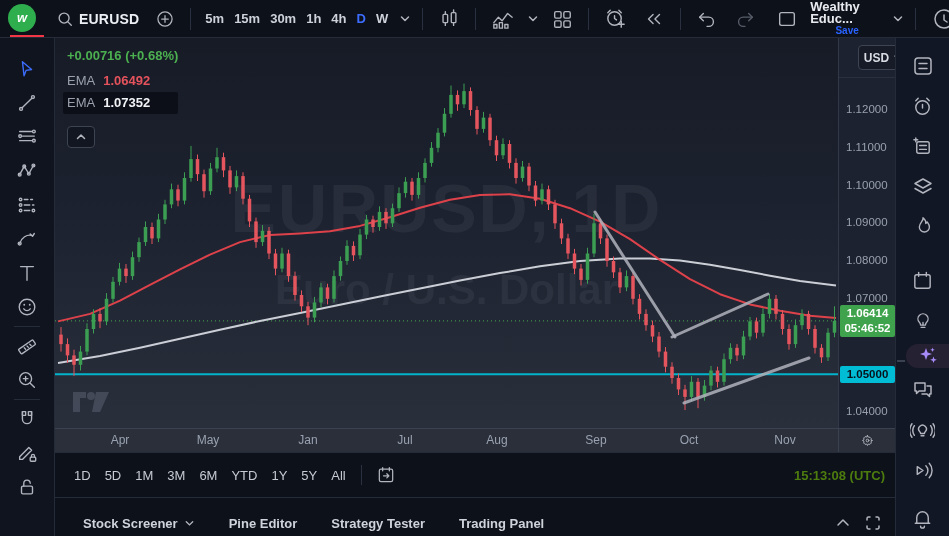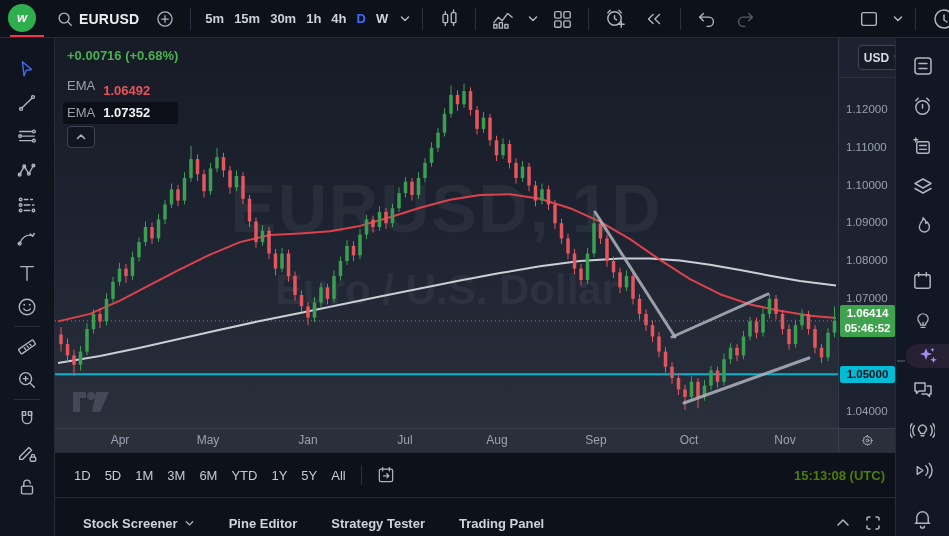"Wealthy Educ..." div.acct { html: none -> <div> <span>Wealthy Educ...</span> <span>Save</span> </div> }
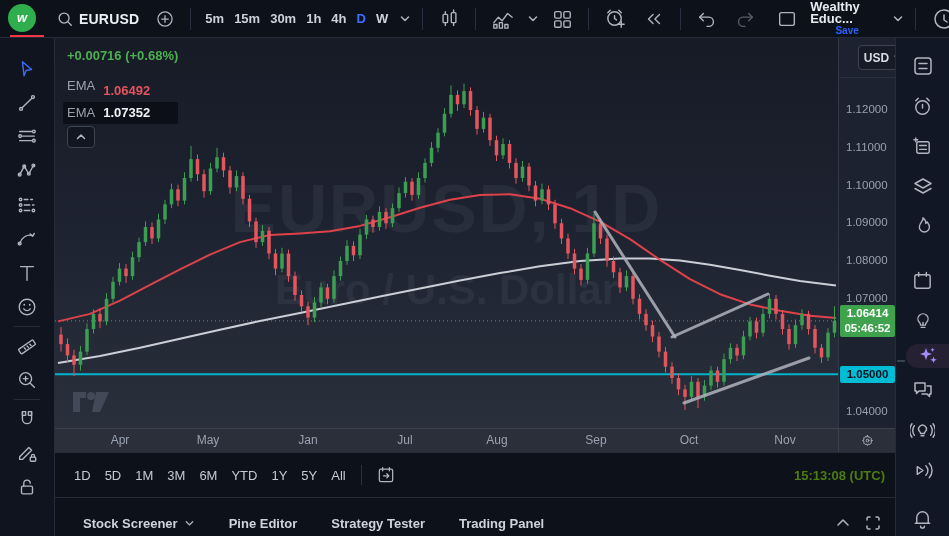"1.06492" .val-red { margin-top: 10px -> none }
